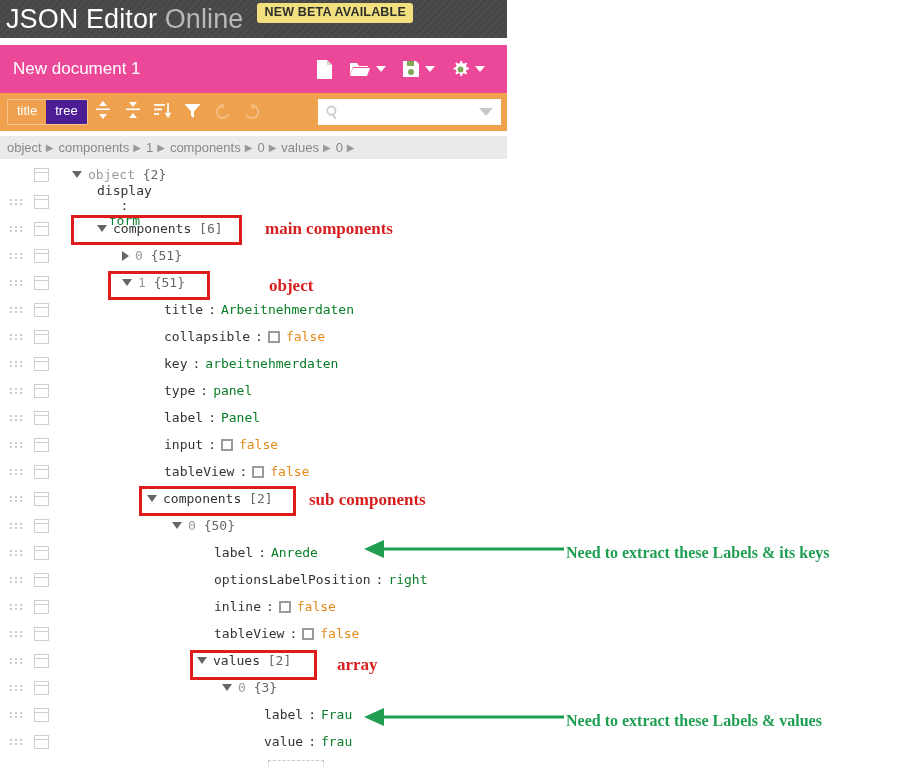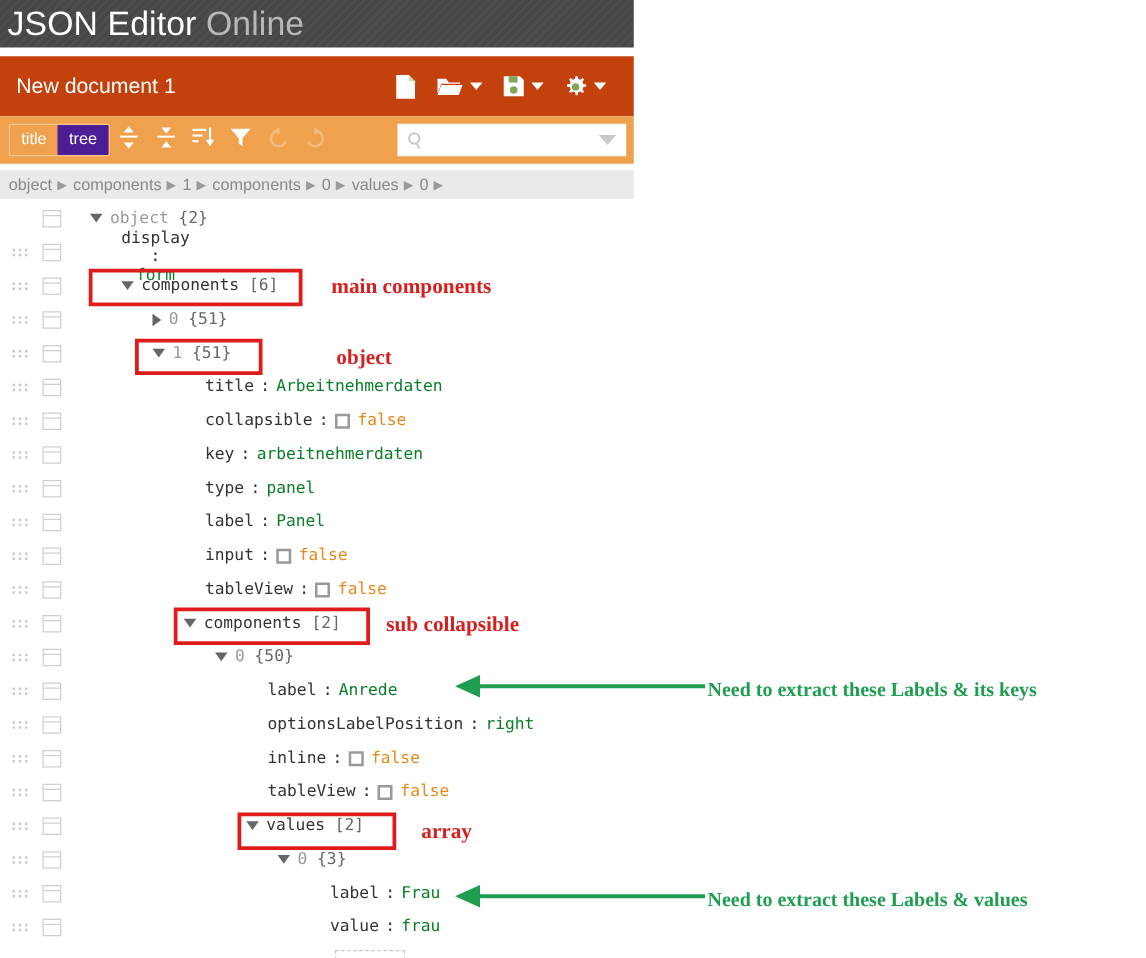"NEW BETA AVAILABLE" div.beta-badge { html: none -> <div>NEW BETA AVAILABLE</div> }
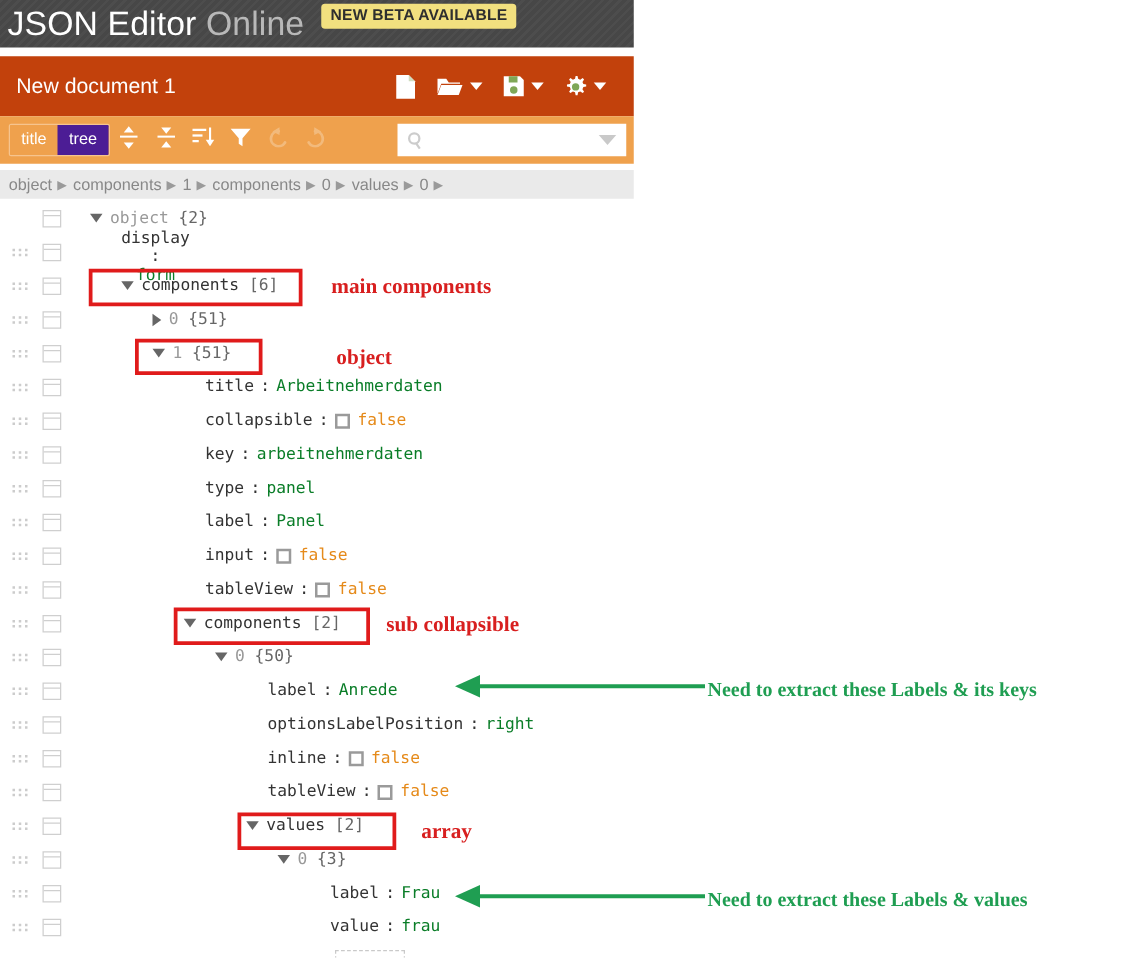"New document 1" .menu-bar { background: #c2410c -> #ec4899 }
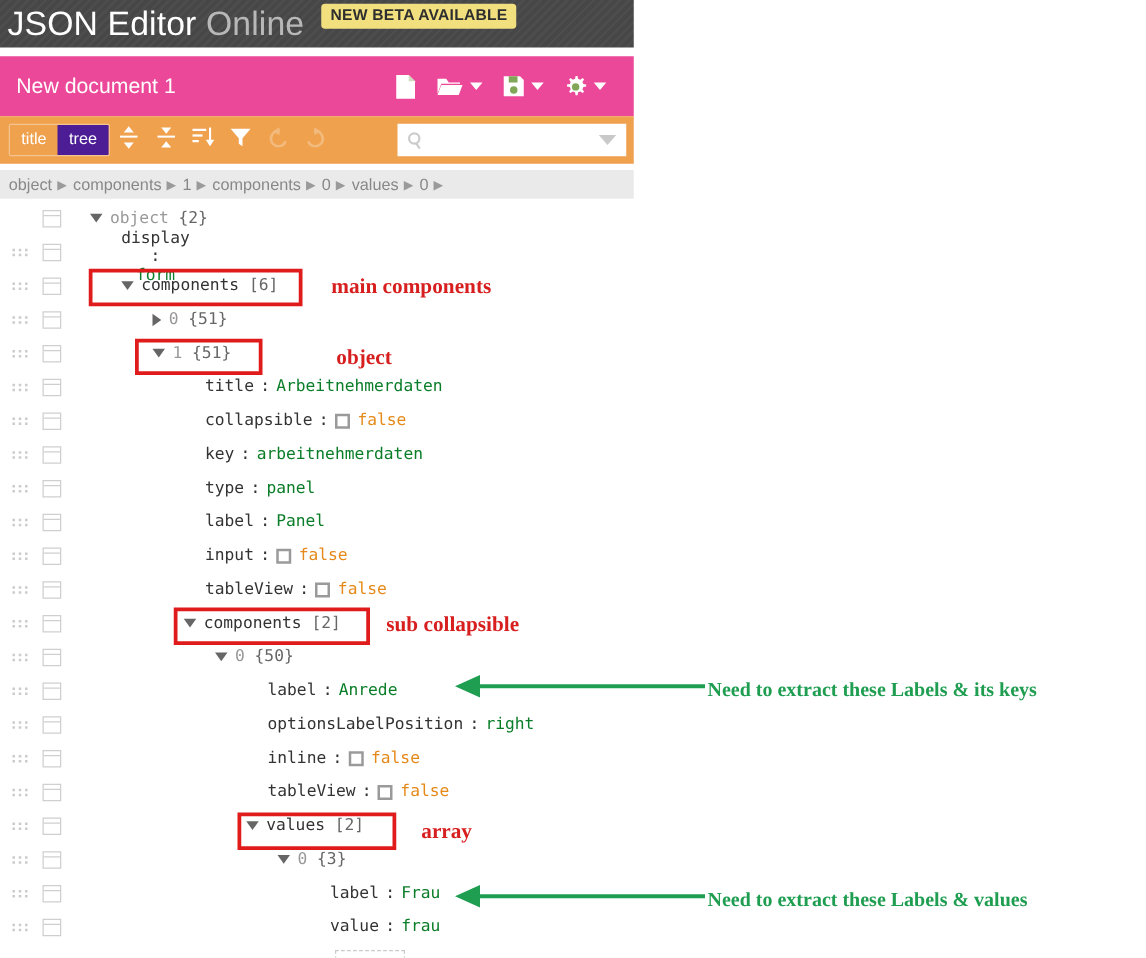"sub collapsible" div.anno-red { text: collapsible -> components }
